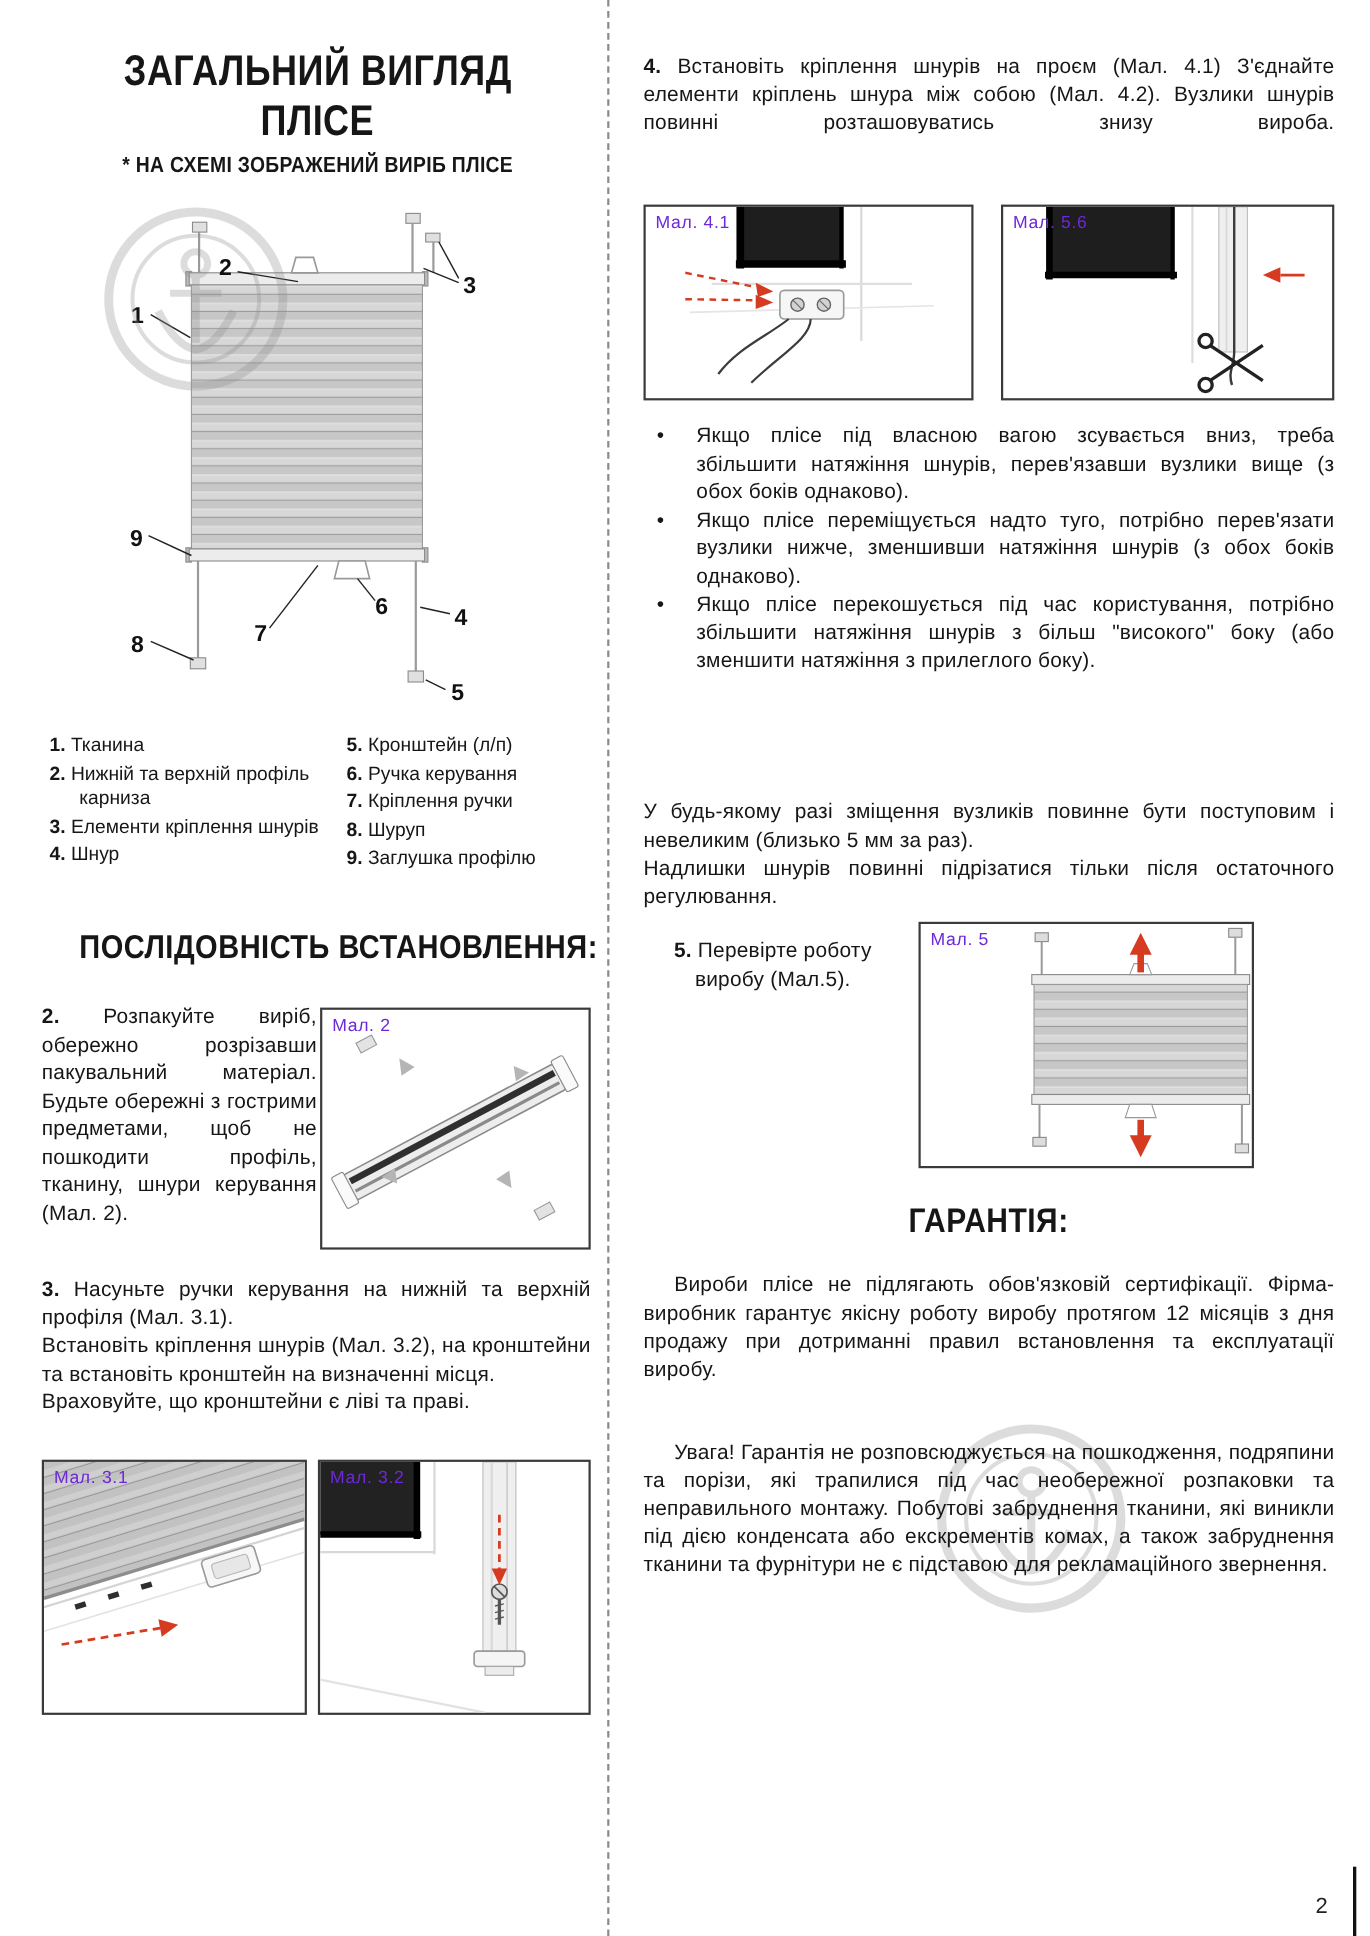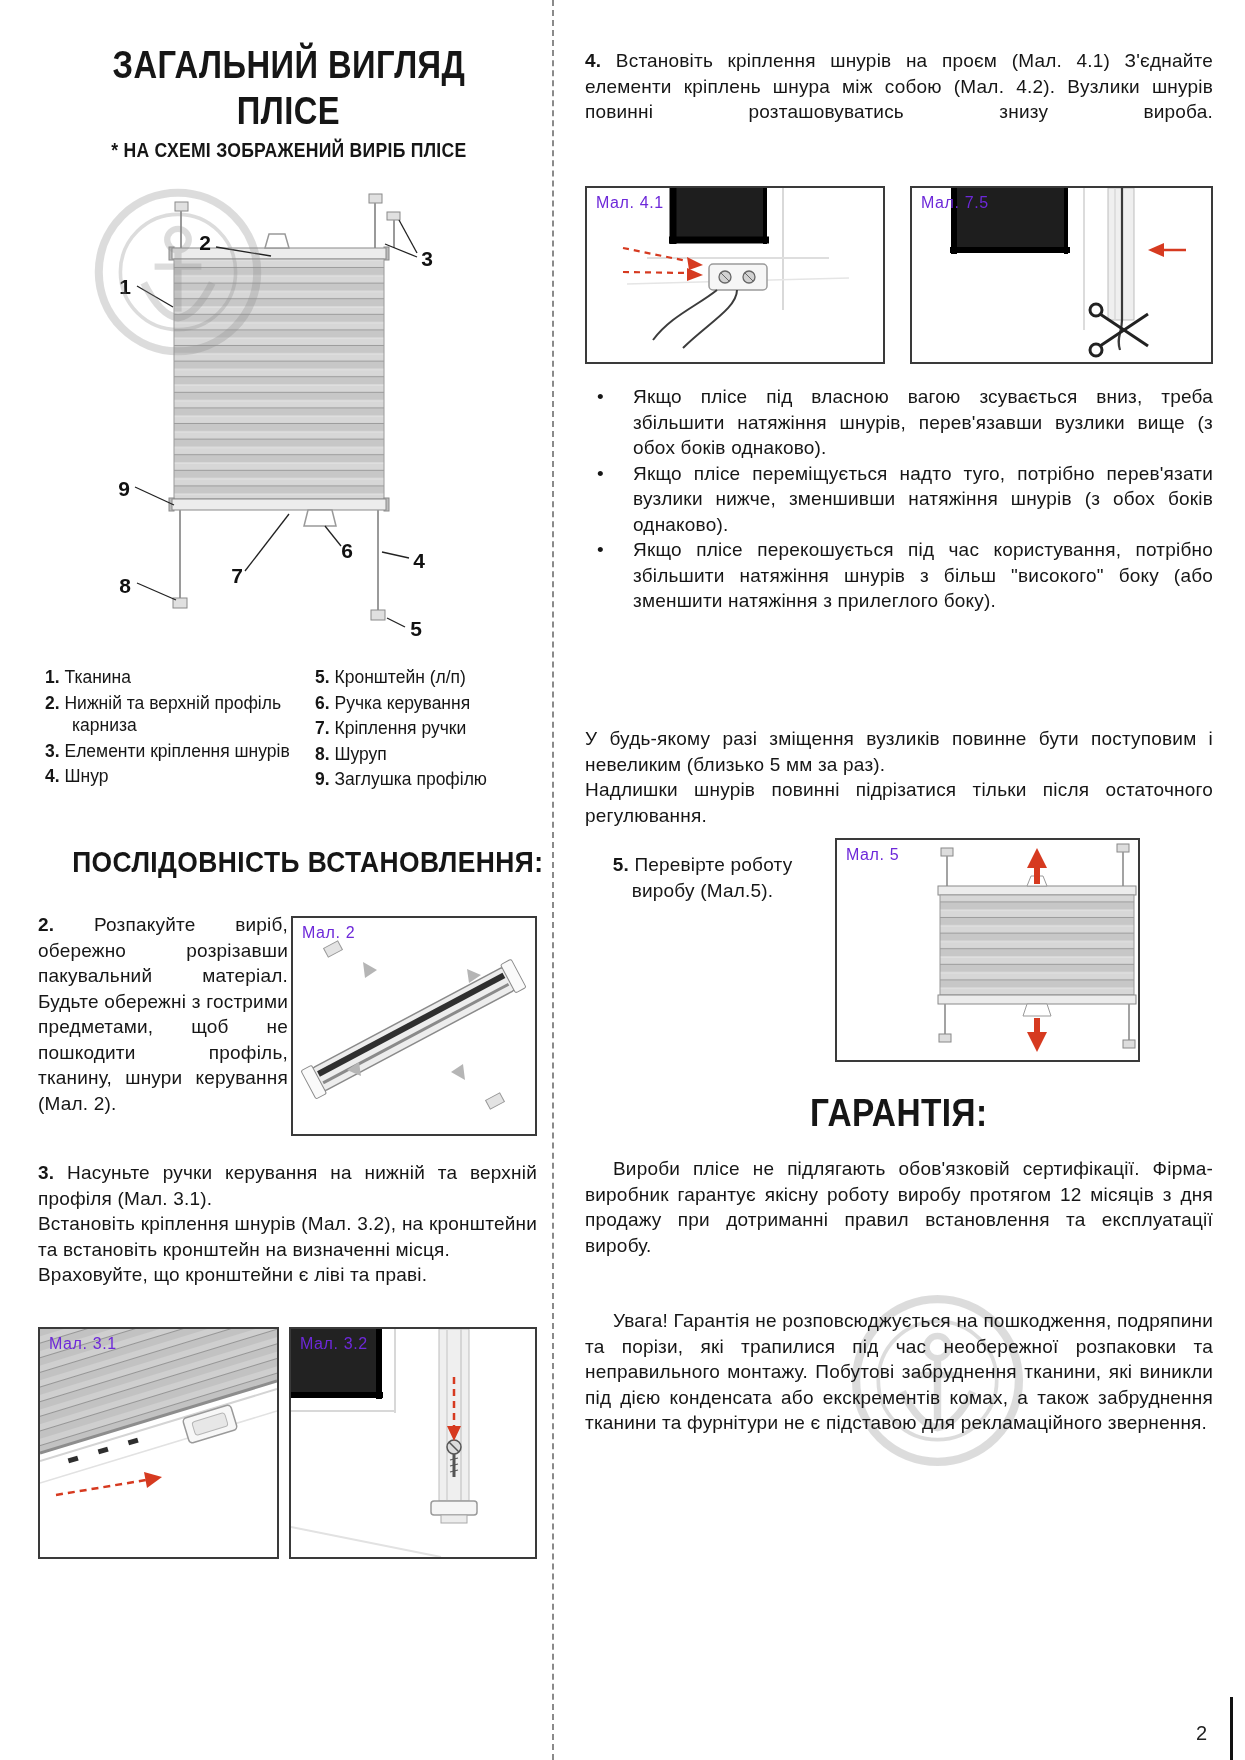"Мал. 7.5" span.fig-label { text: 7.5 -> 5.6 }
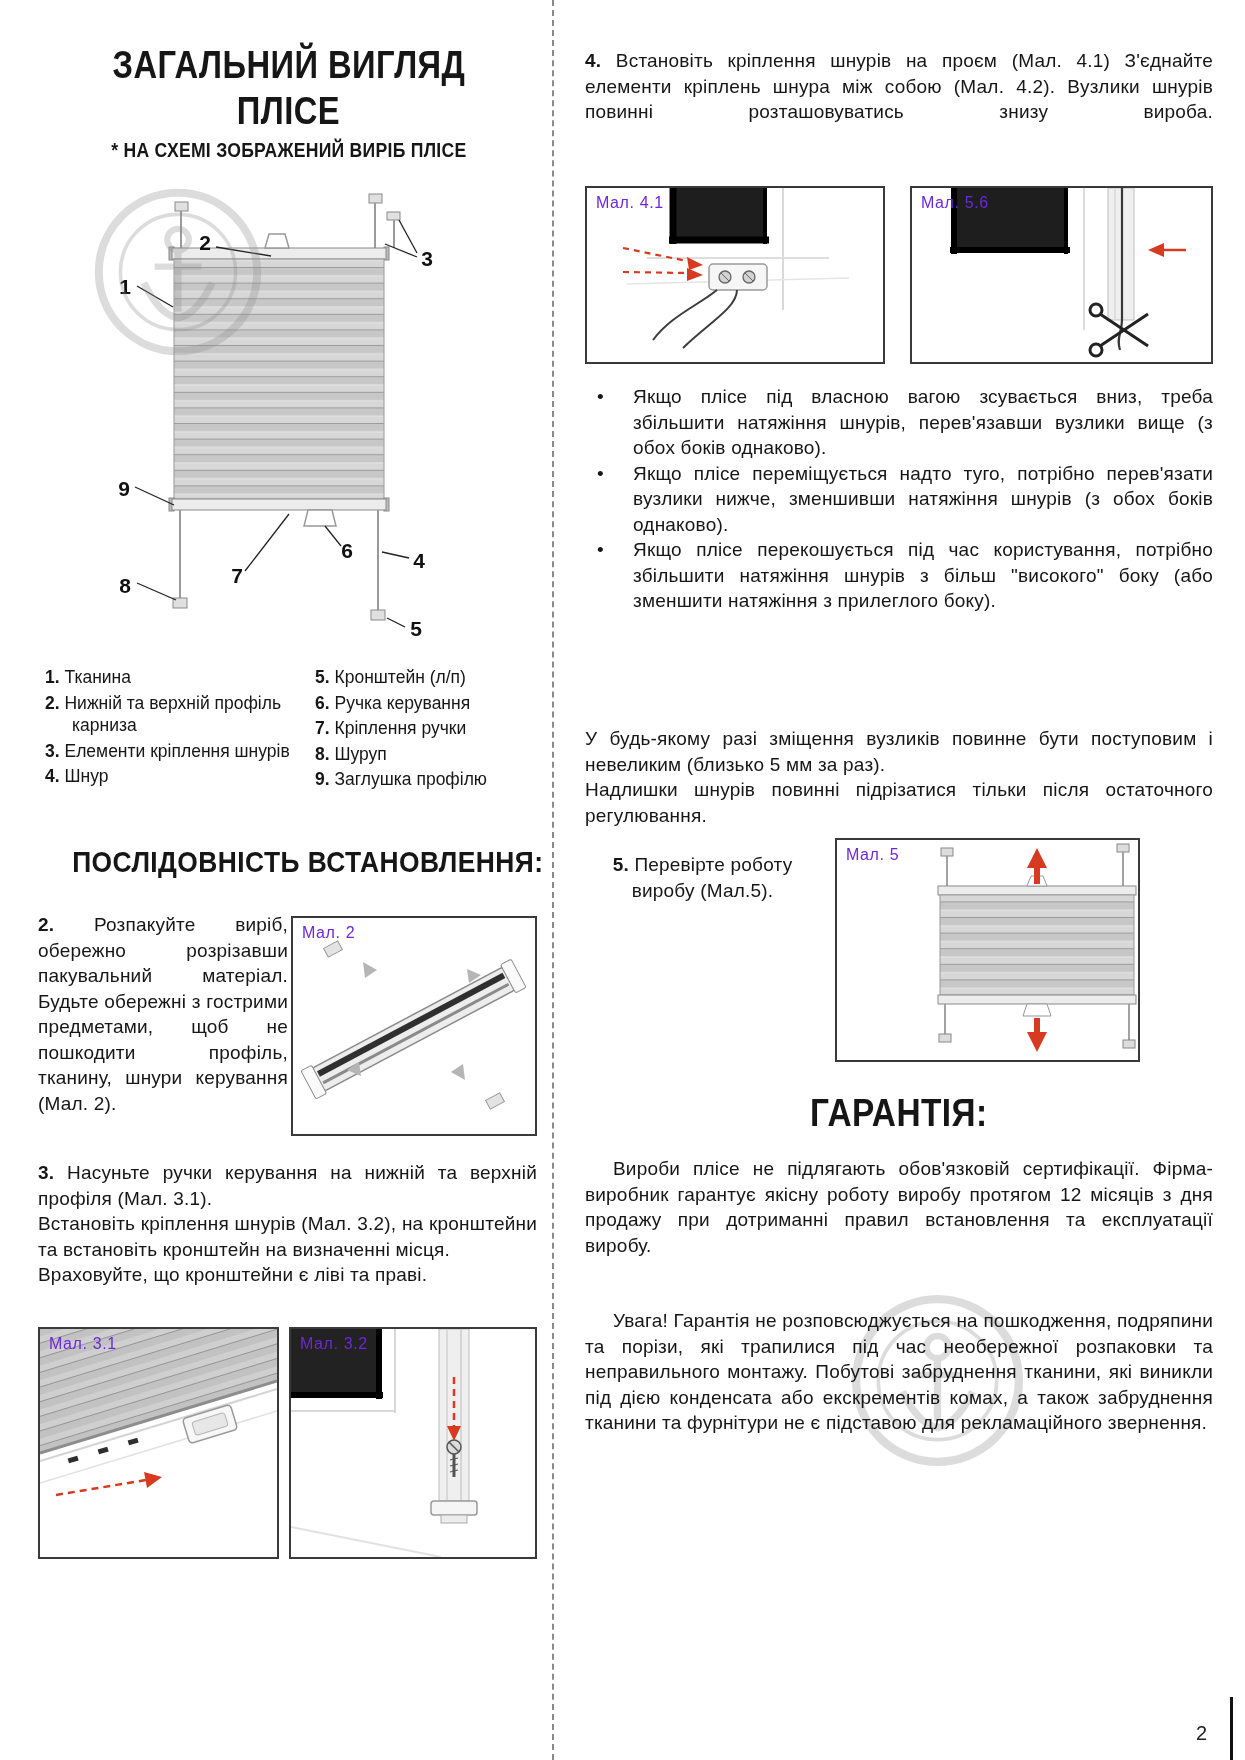"ГАРАНТІЯ:" div.sec-title { font-size: 38px -> 31px }
